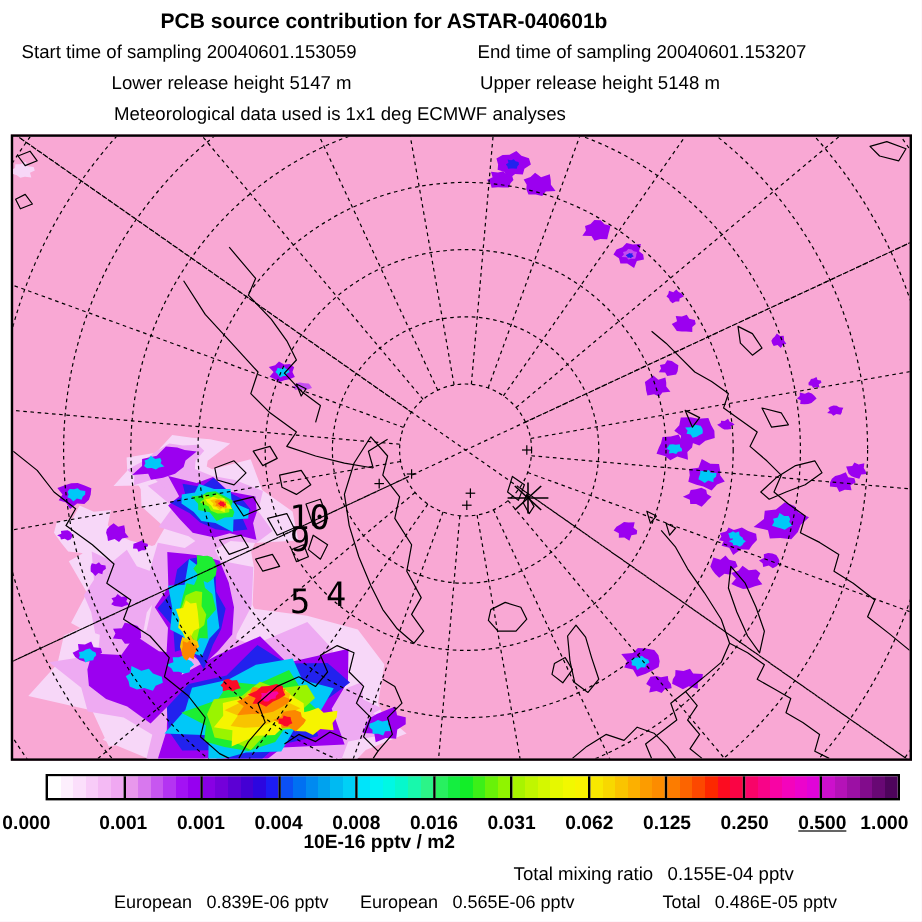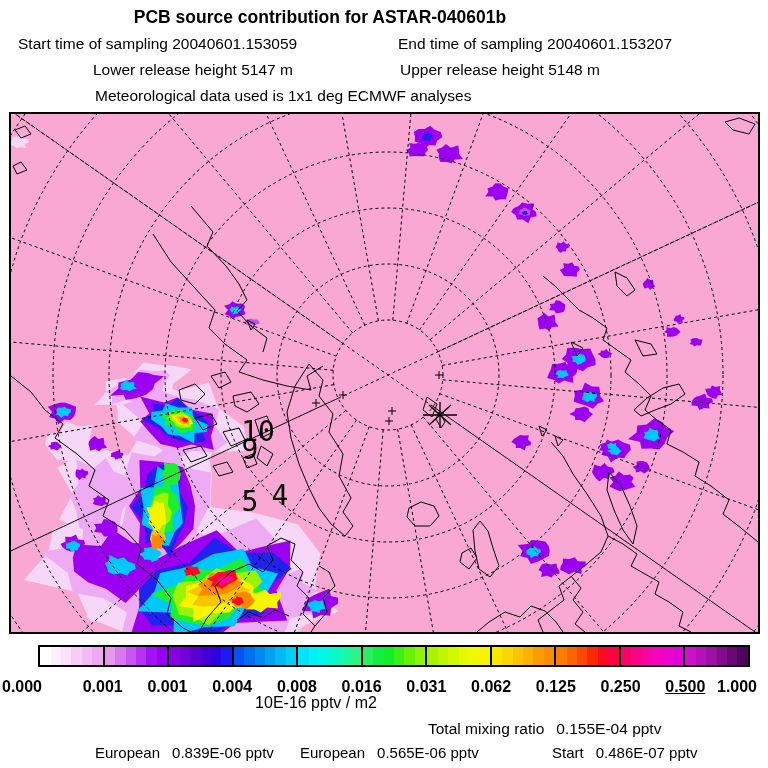"10E-16 pptv / m2" .units { font-weight: none -> bold }
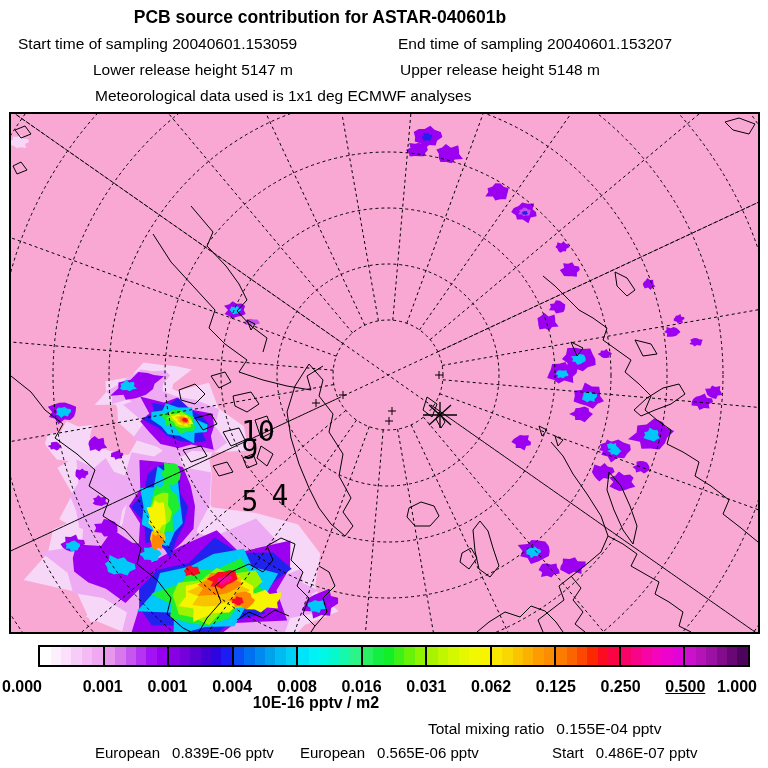"Start" span.lbl { text: Start -> Total }
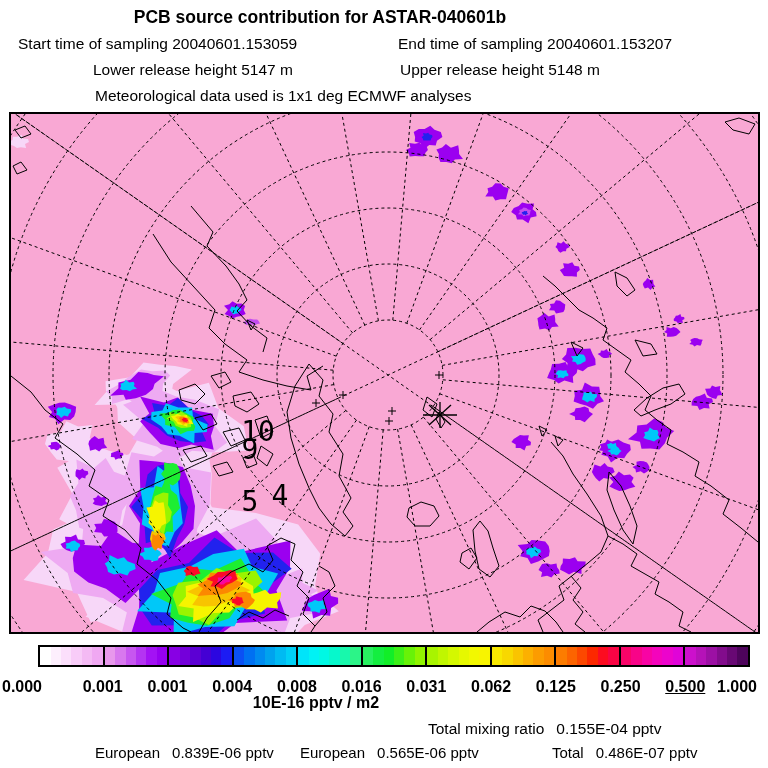"0.486E-07 pptv" span { text: 0.486E-07 -> 0.486E-05 }
